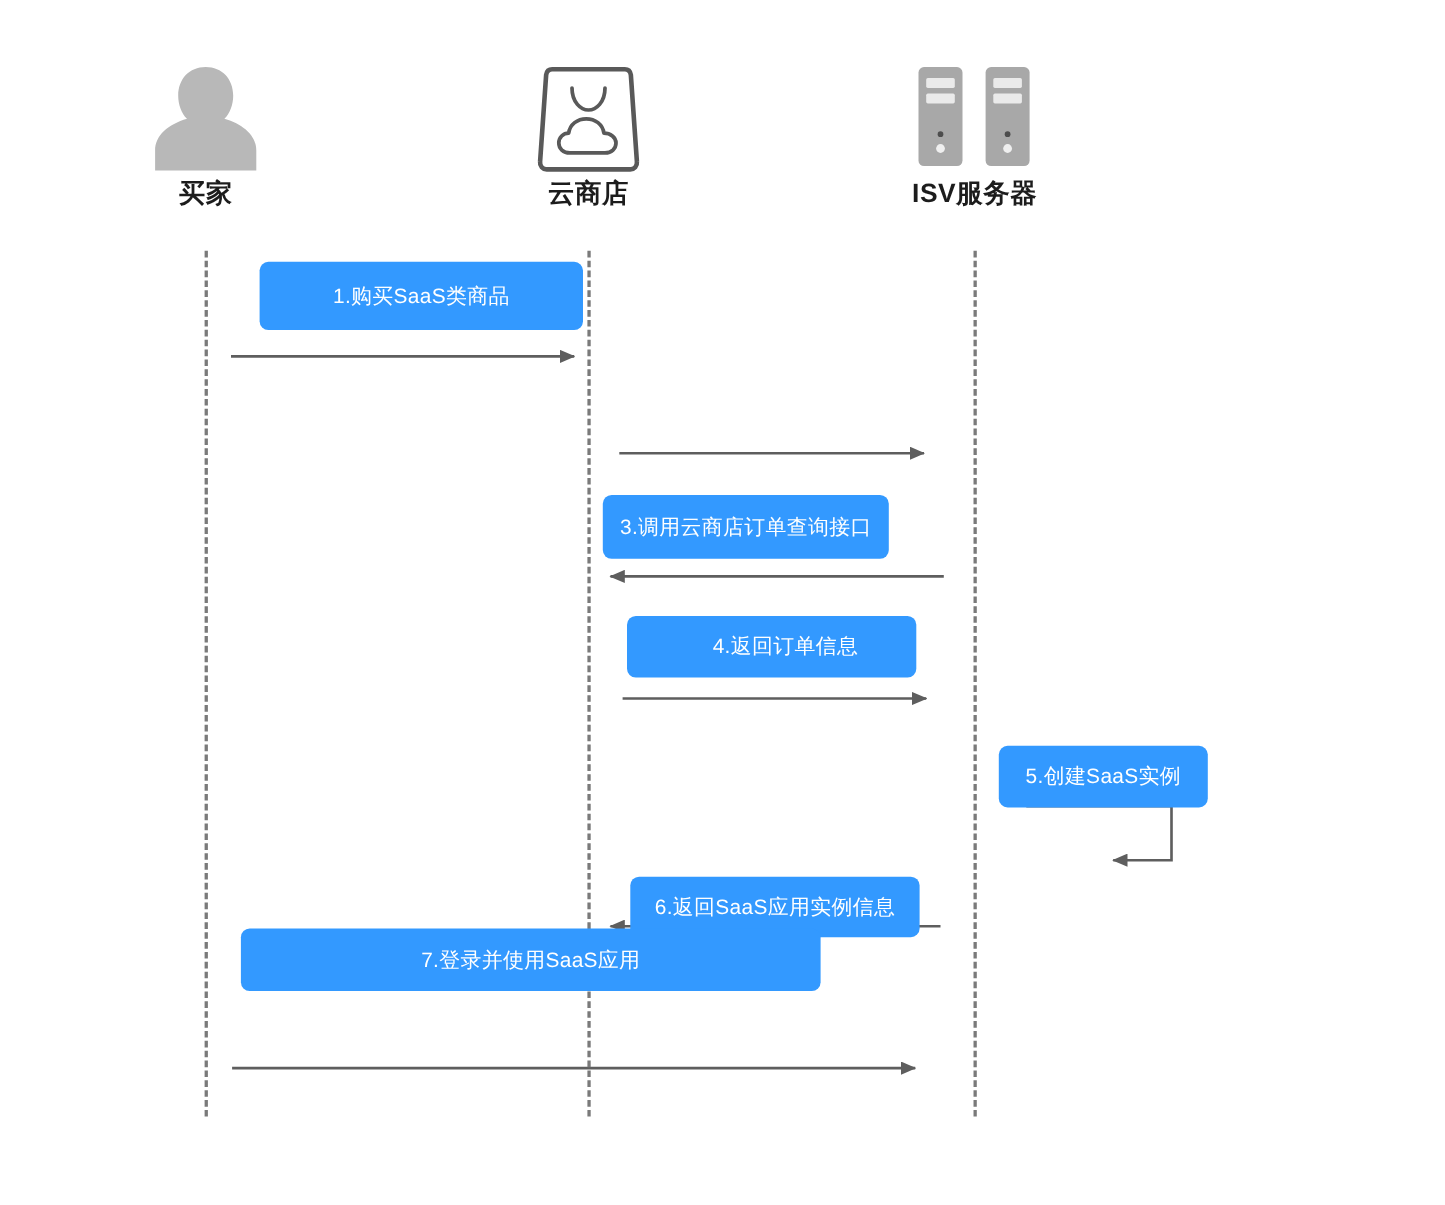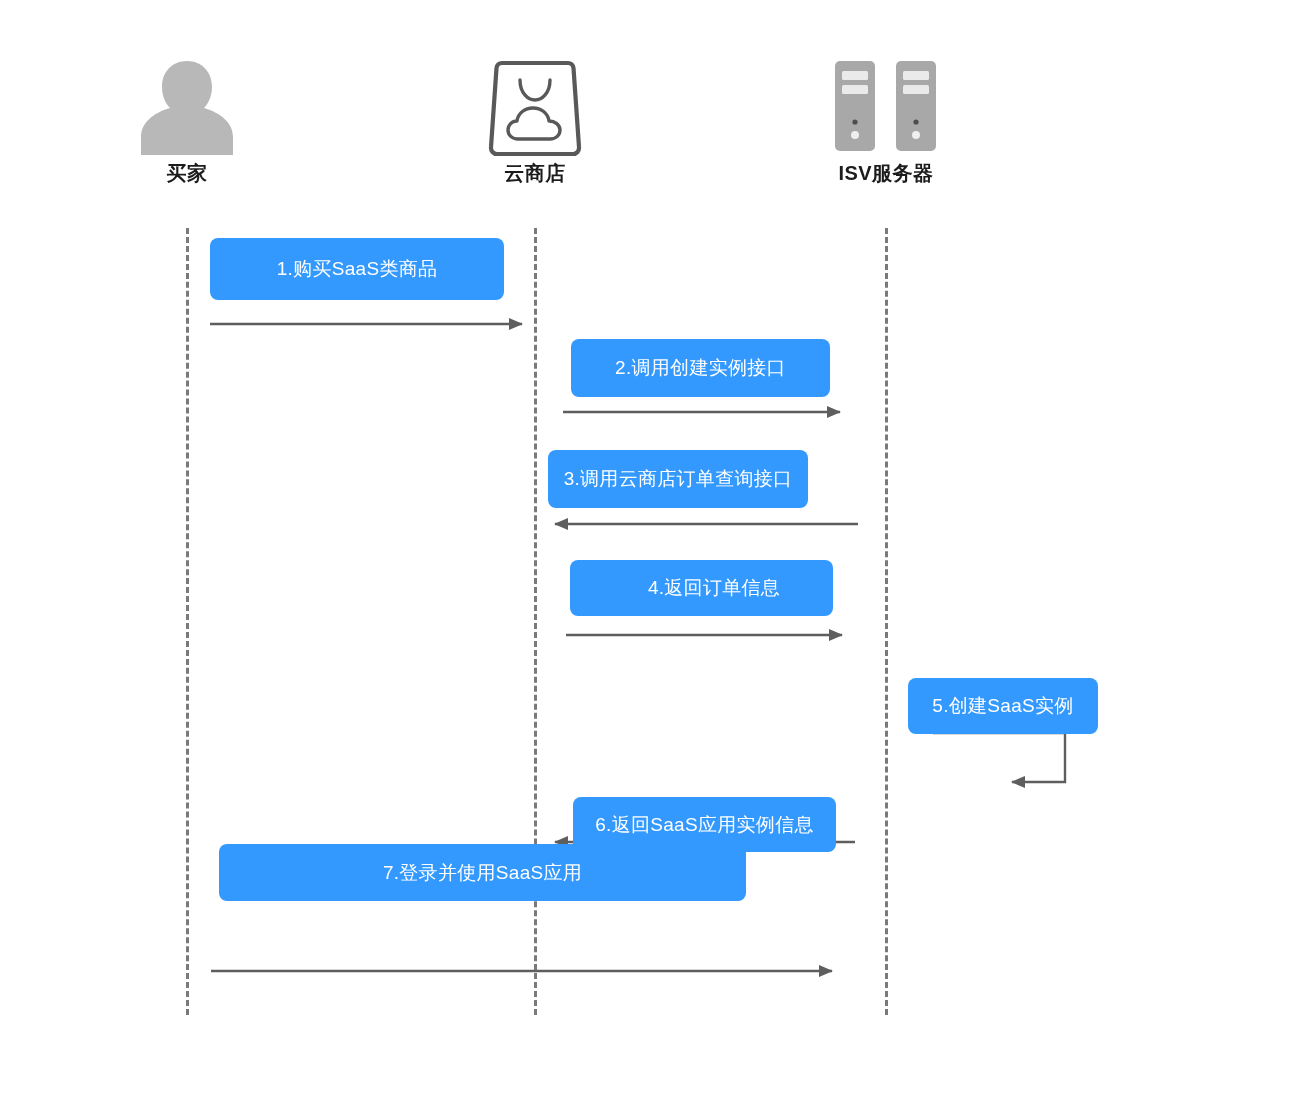"买家" .actor-label { font-size: 20px -> 24px }
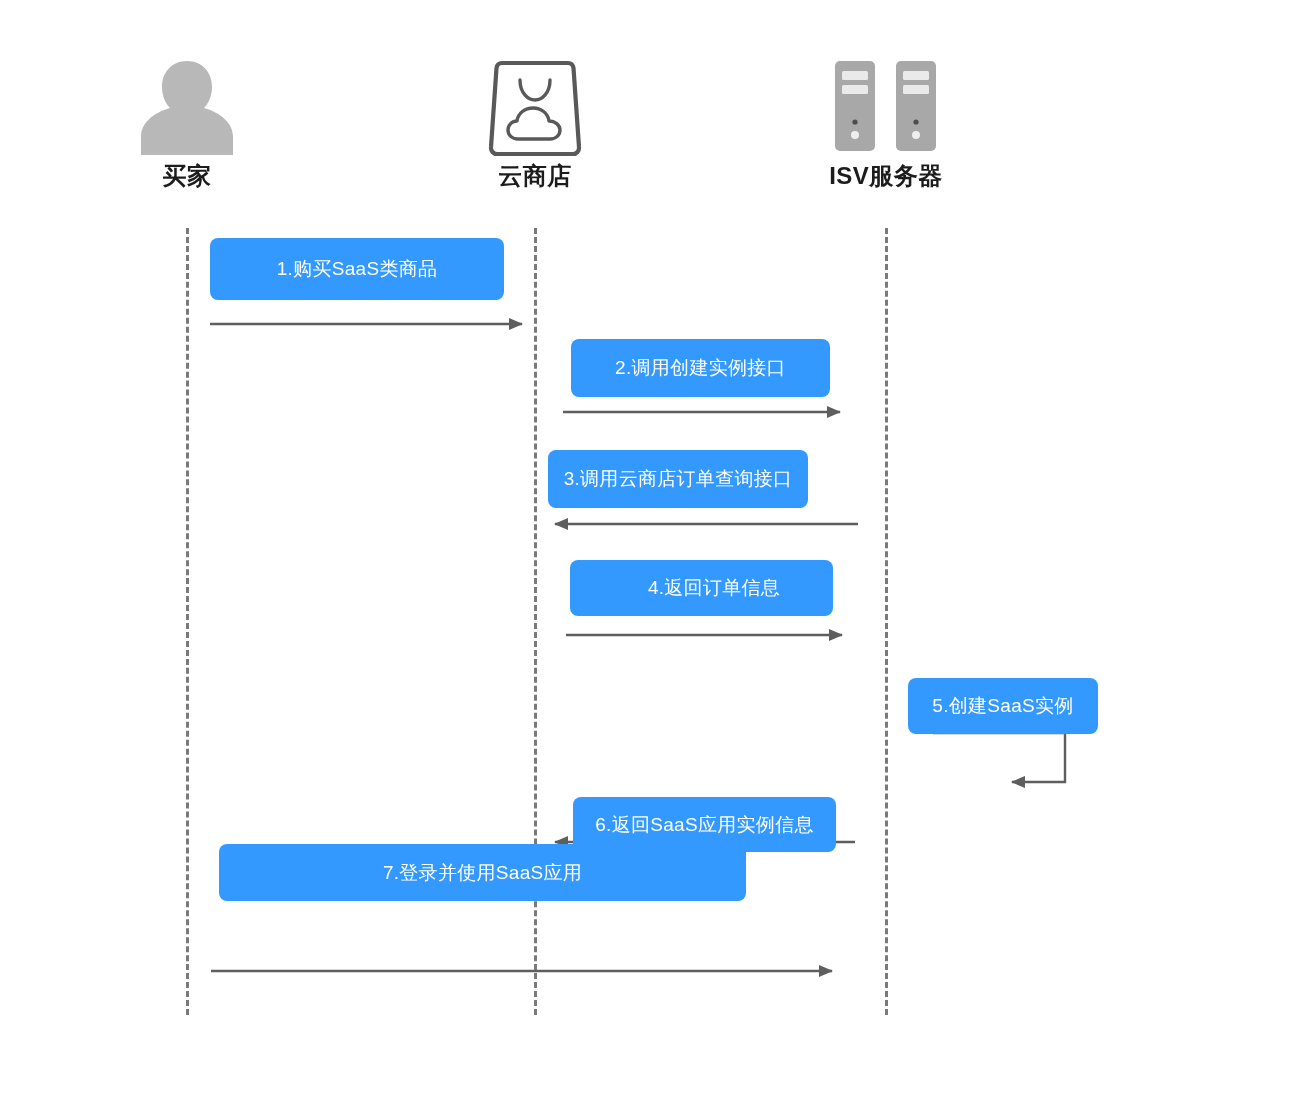"1.购买SaaS类商品" div.msg-box { left: 210px -> 236px }
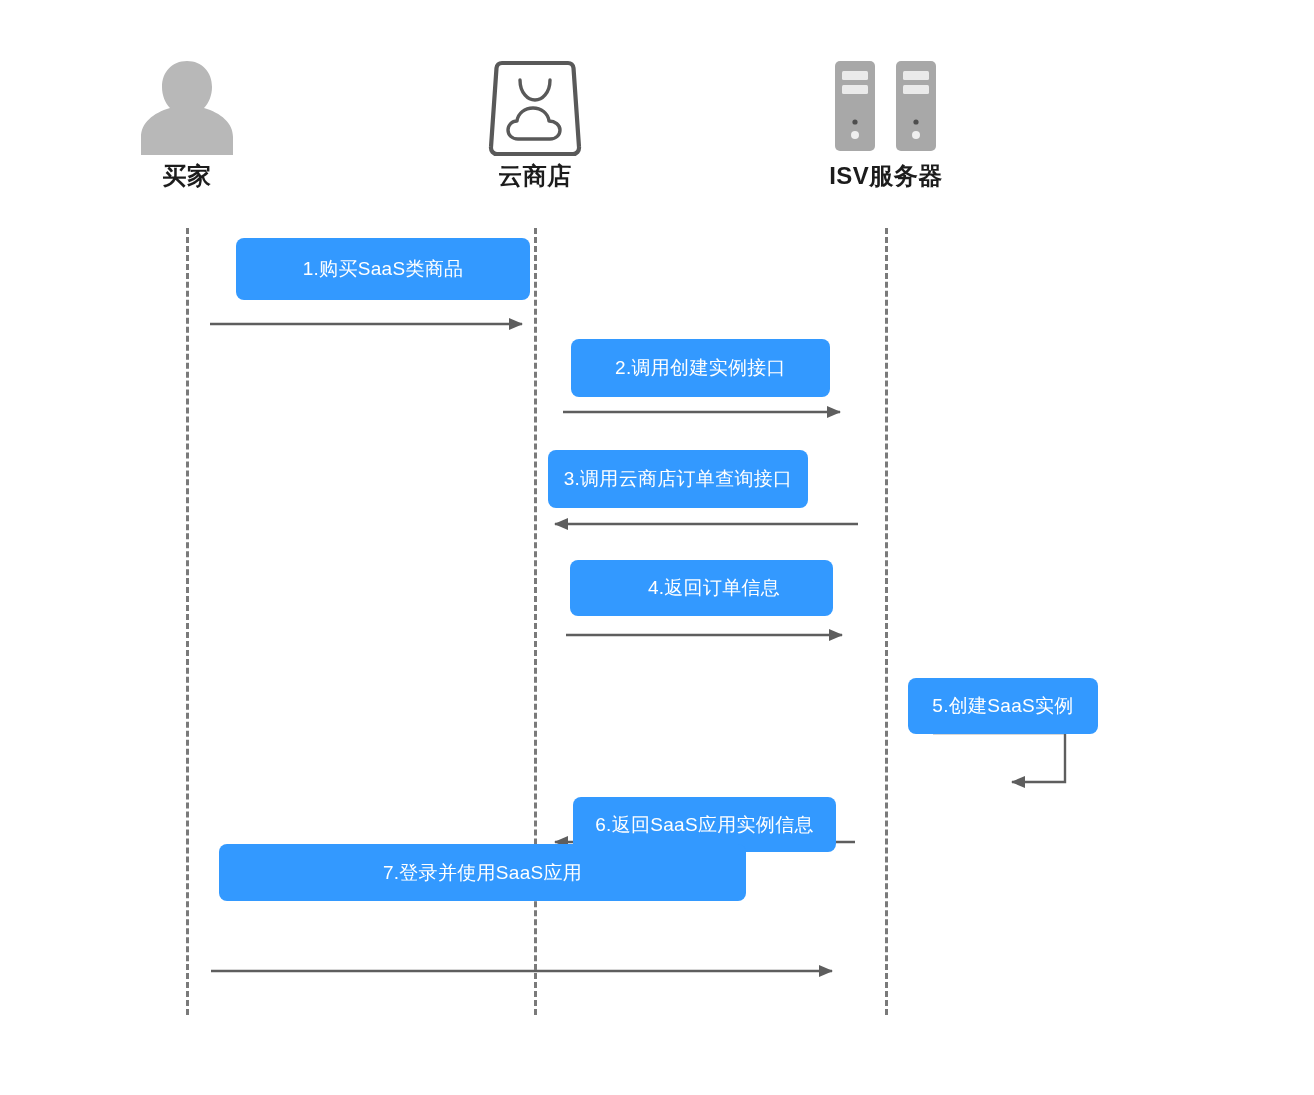"2.调用创建实例接口" div.msg-box { html: <div>2.调用创建实例接口</div> -> none }
